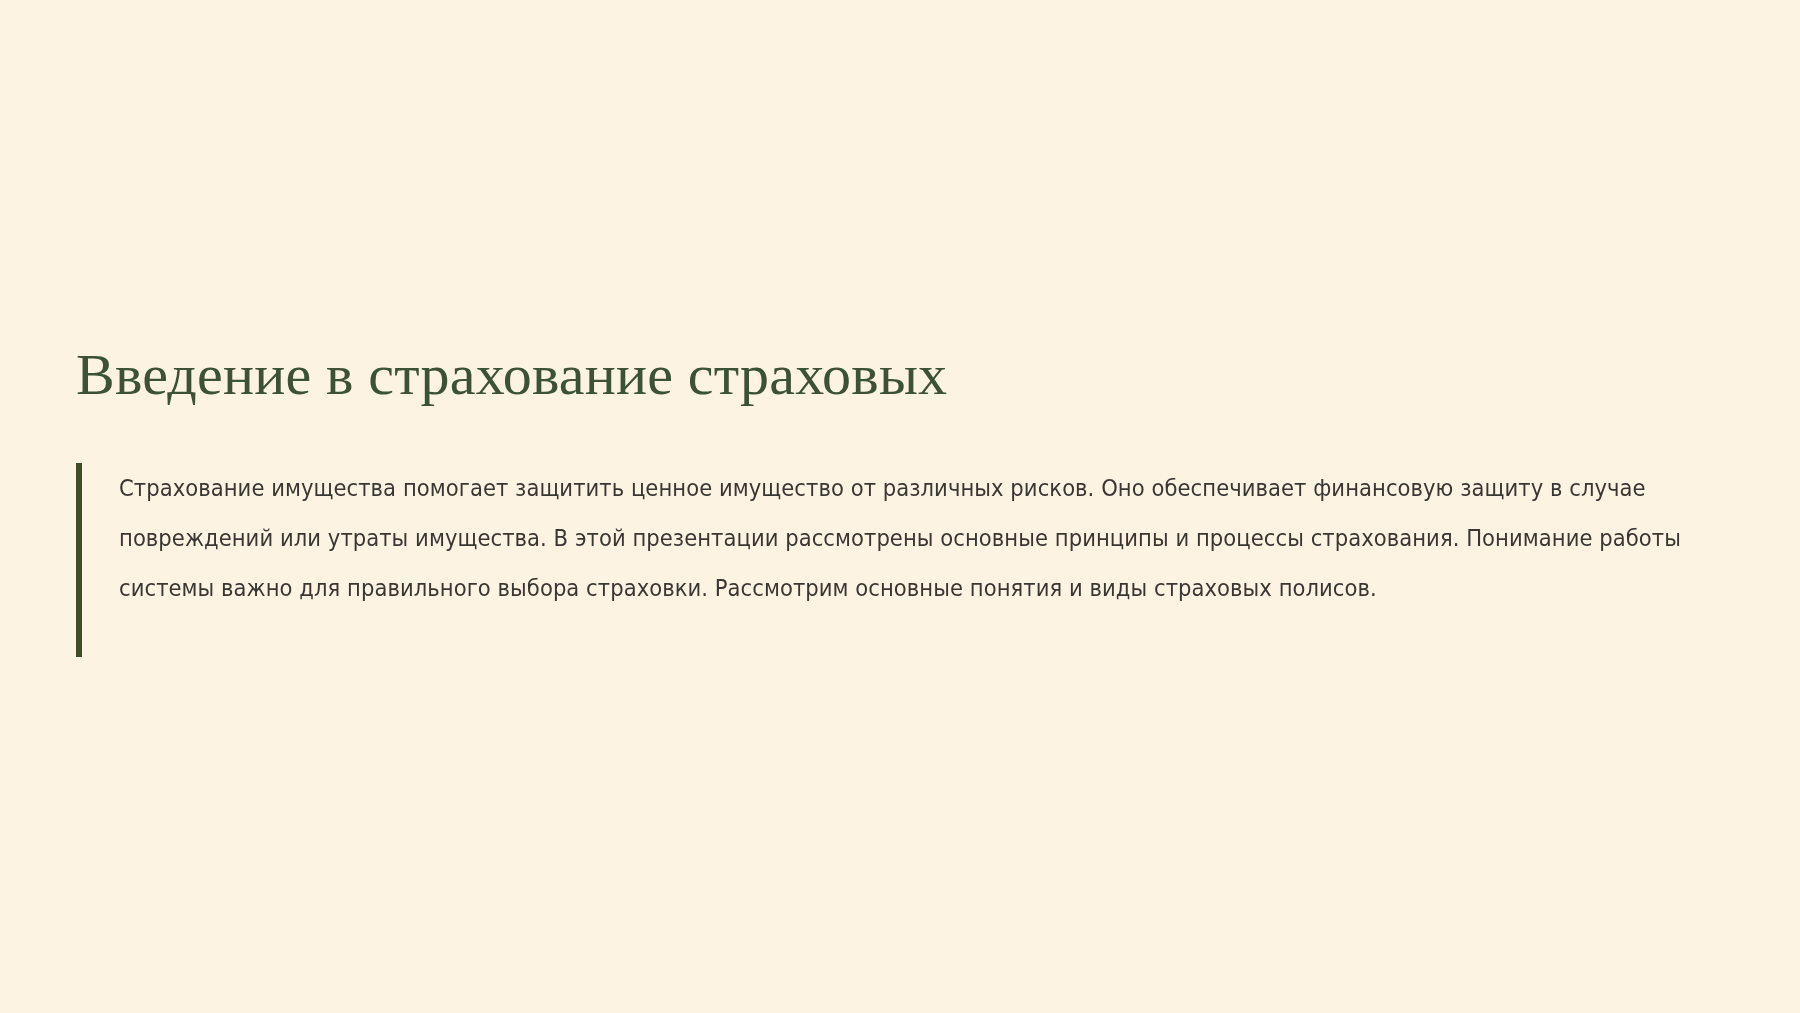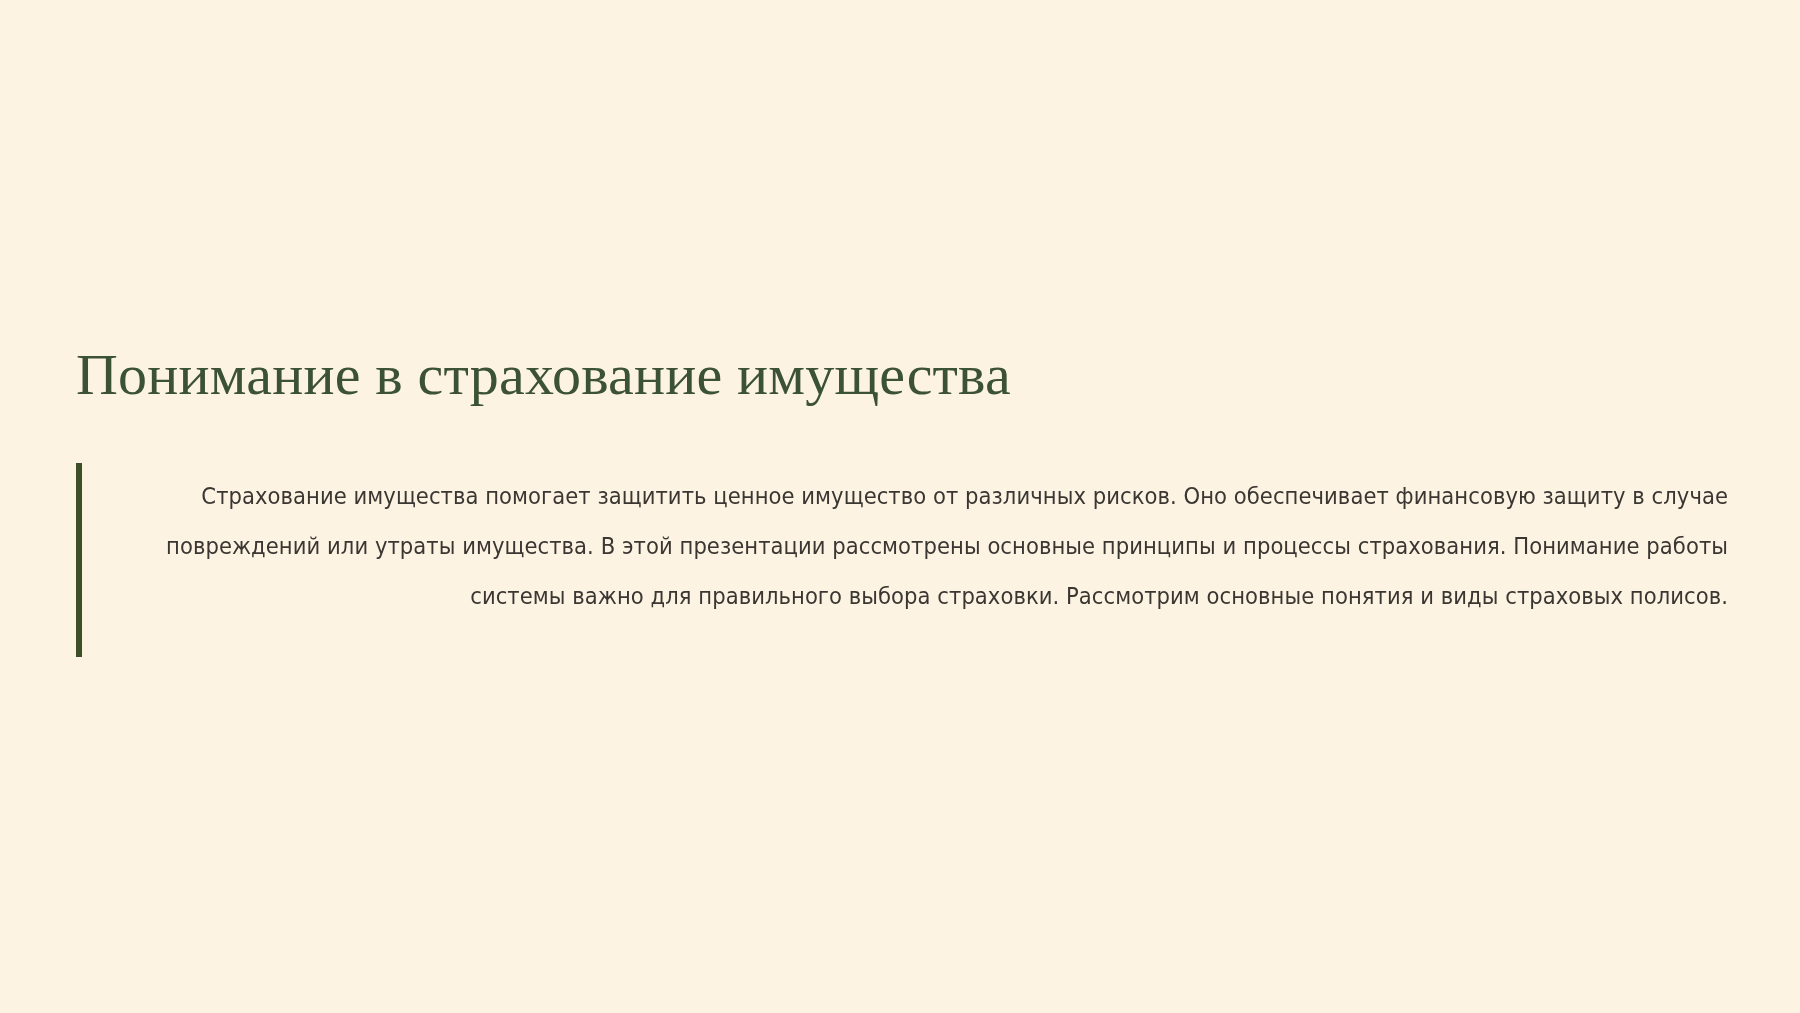"Понимание в страхование имущества" h1.slide-title { text: Понимание в страхование имущества -> Введение в страхование страховых }
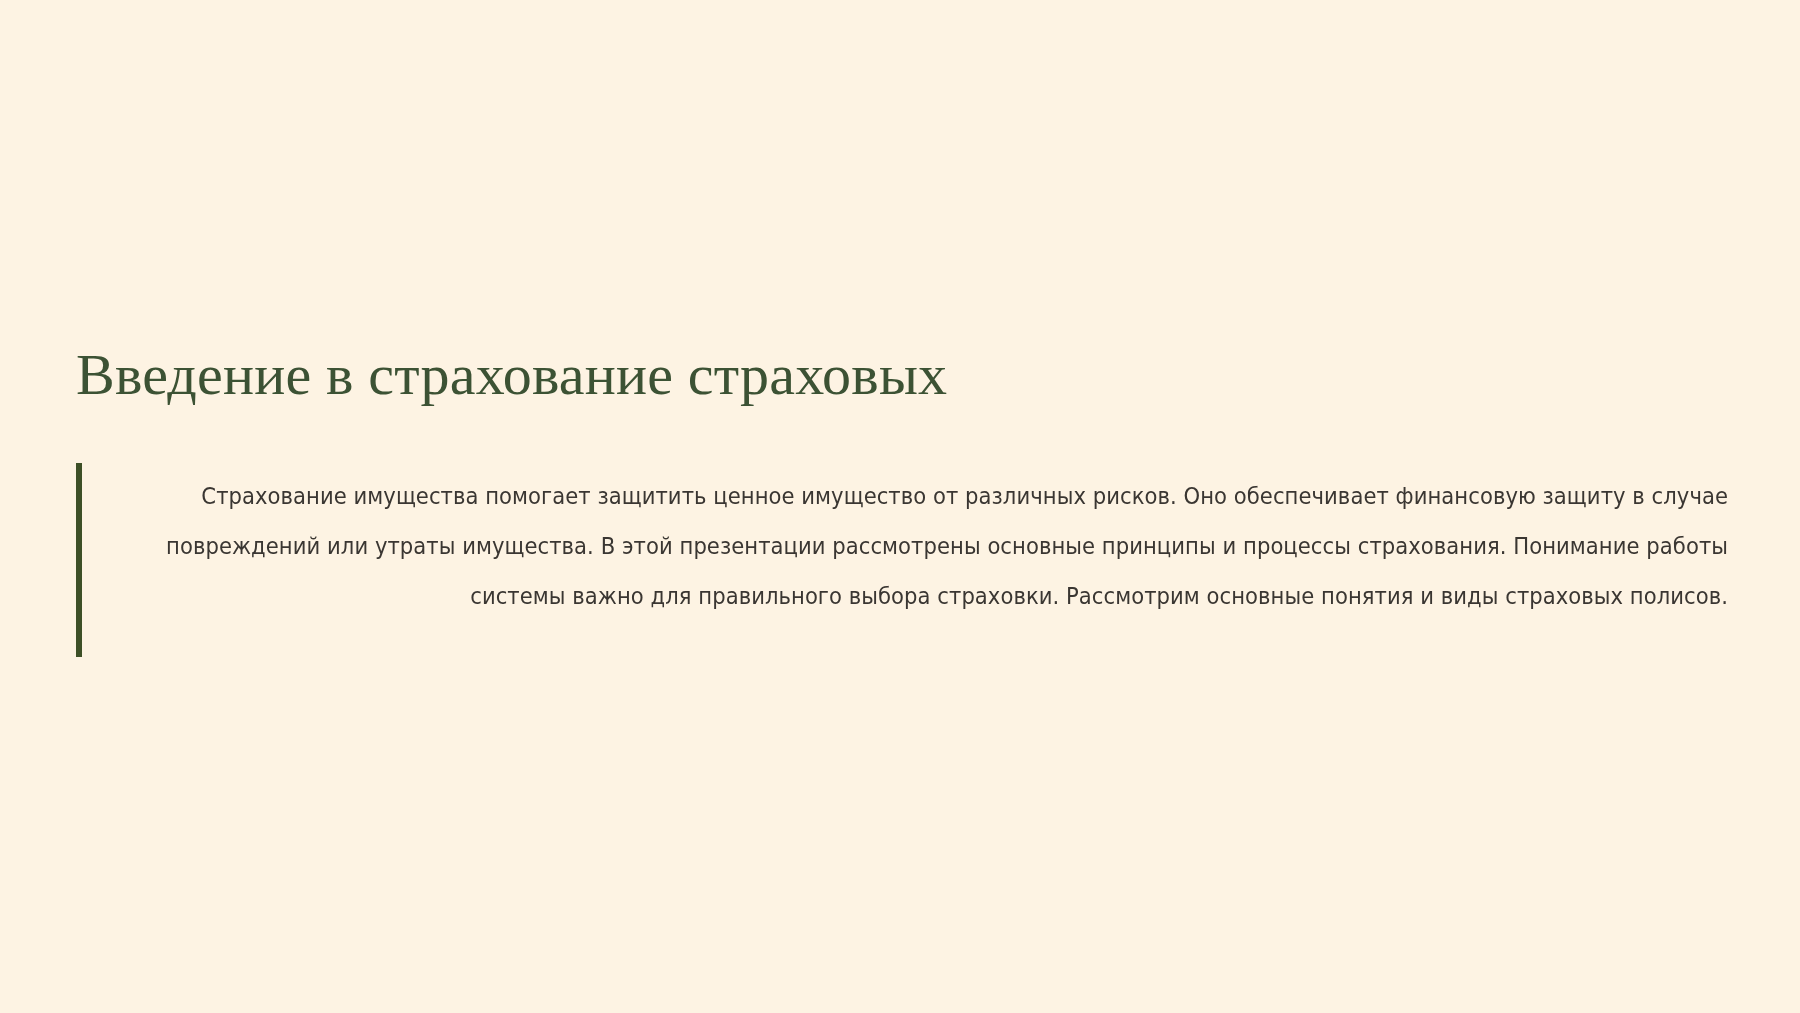"Страхование имущества помогает защитить" .body-text { margin: 8px -> 0; text-align: right -> left }
